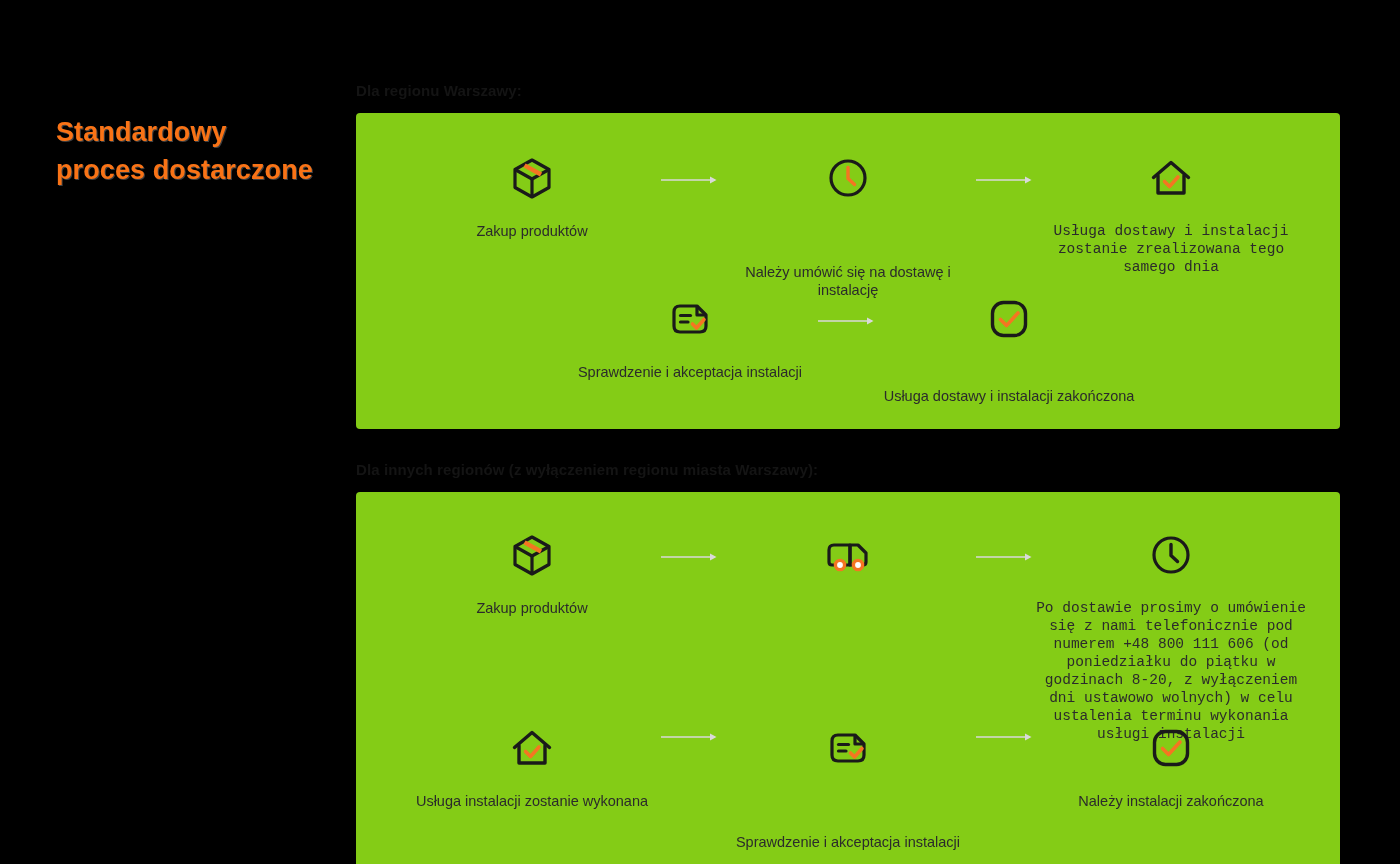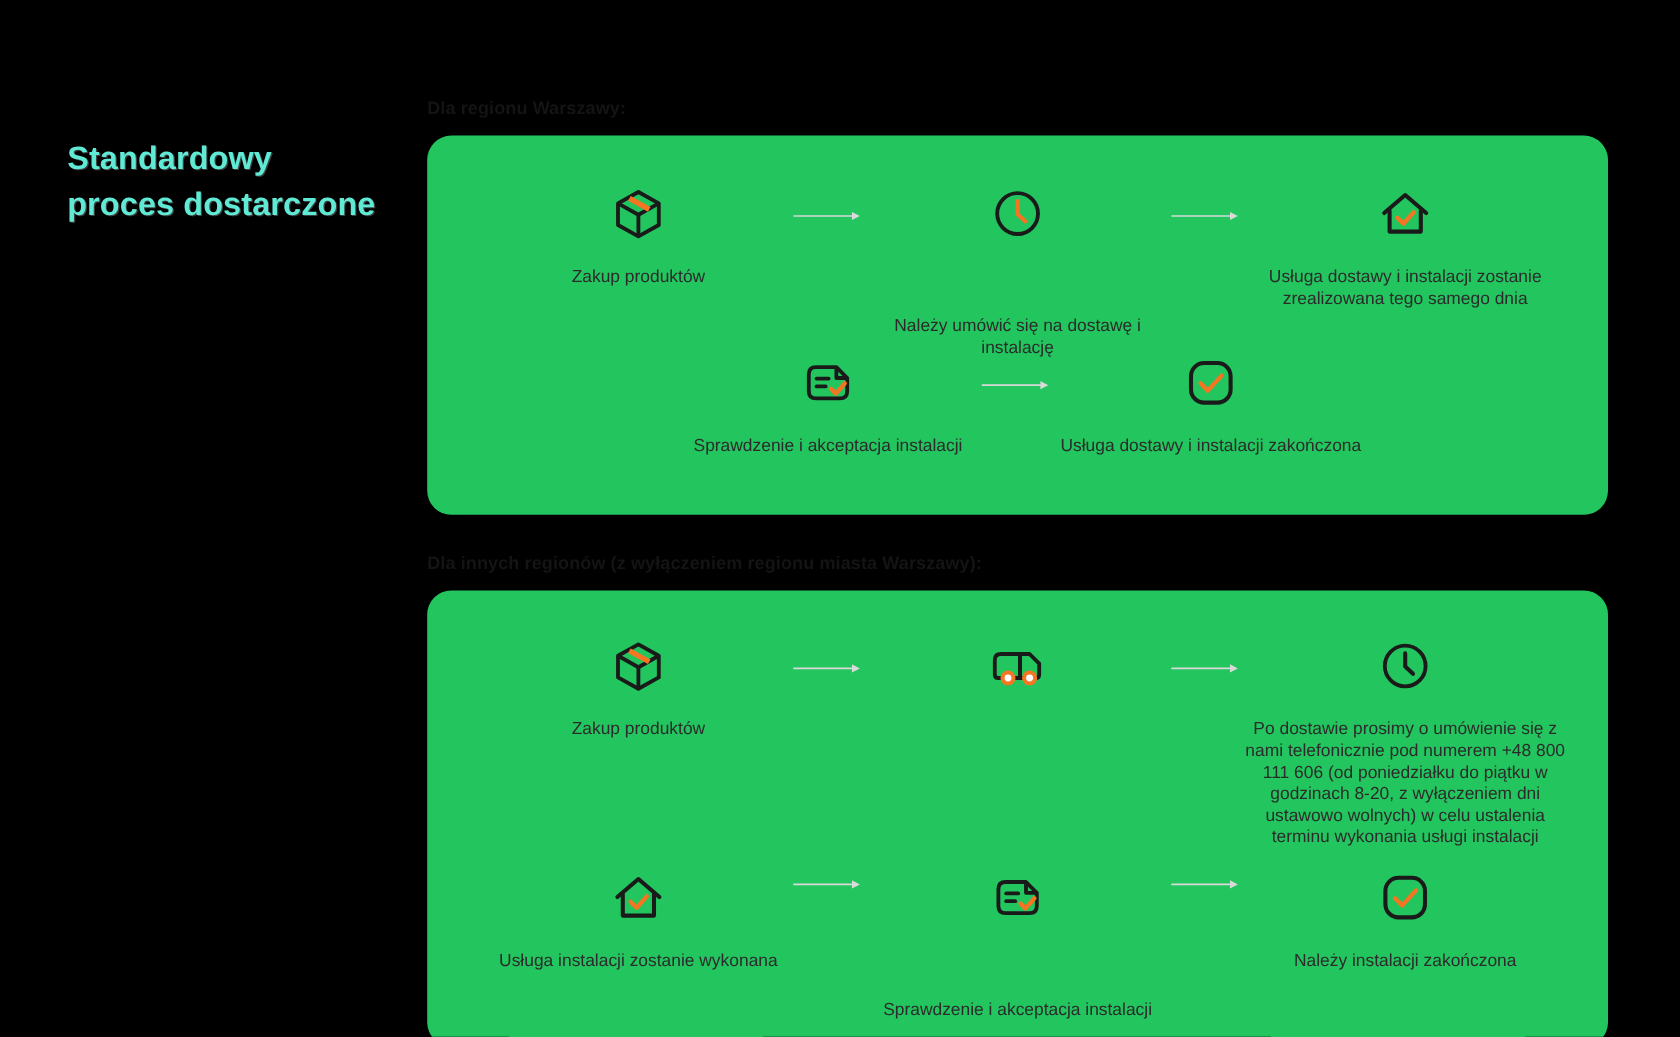"Standardowy" .title-block .line { color: #5eead4 -> #f97316 }
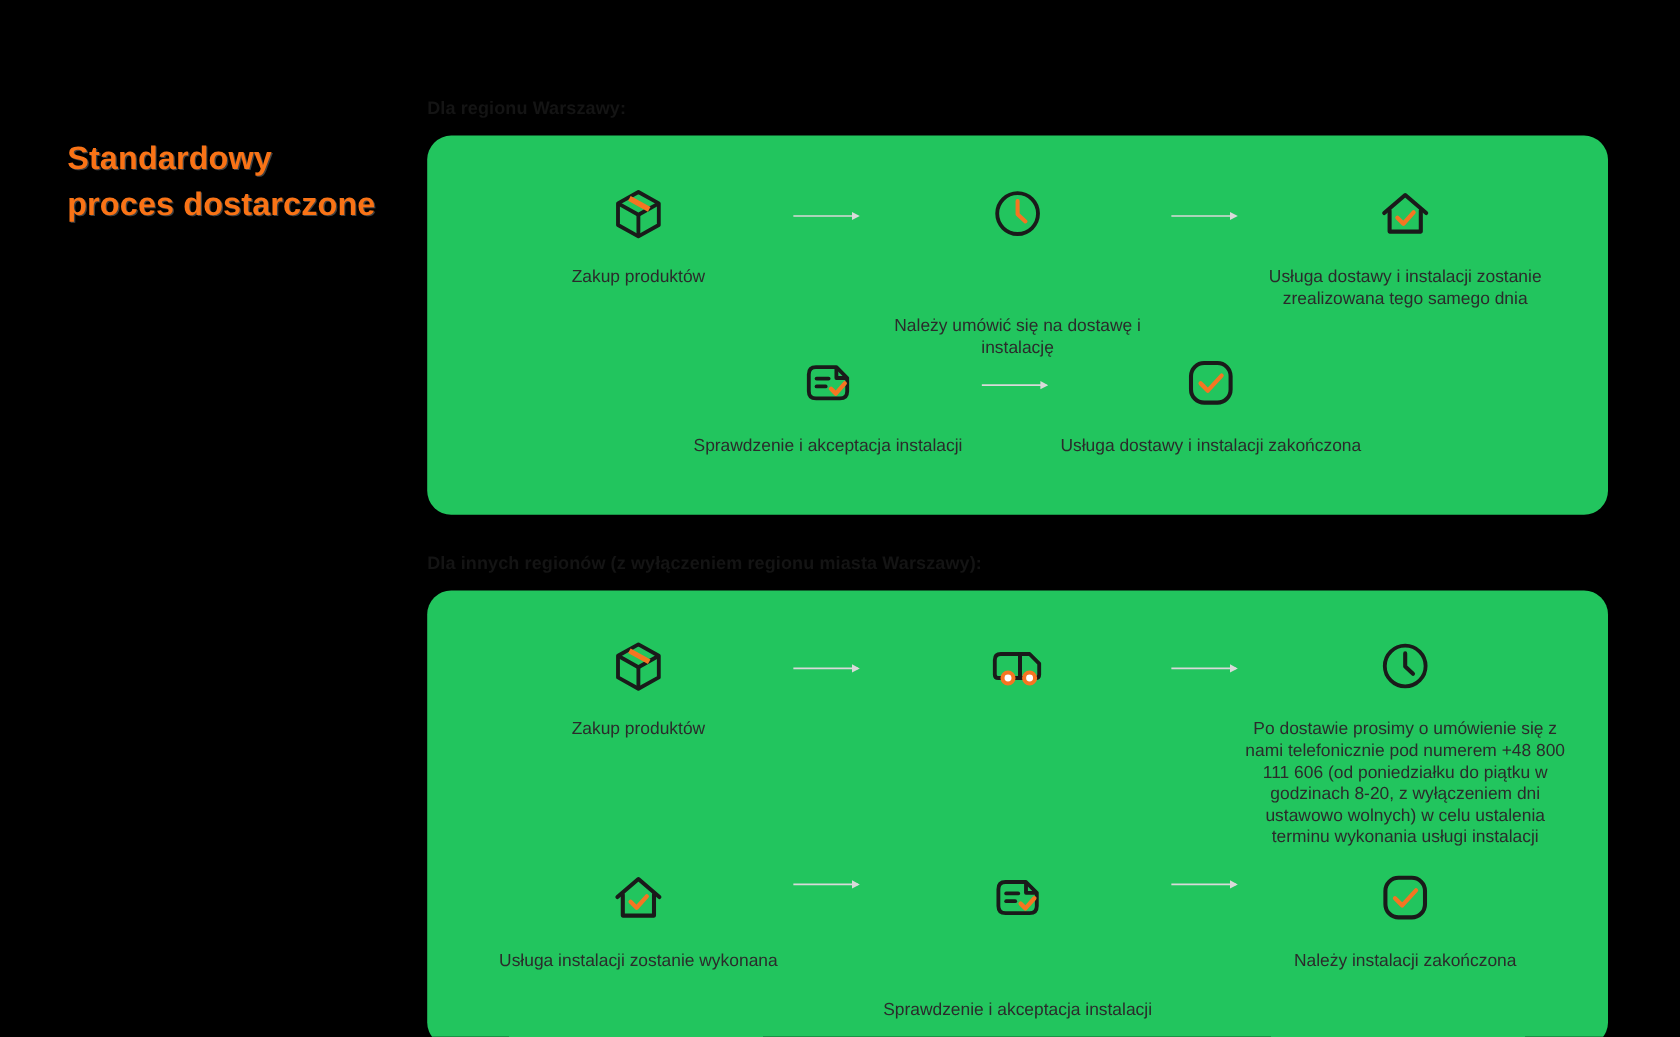"Zakup produktów" .card { background: #22c55e -> #84cc16; border-radius: 20px -> 4px }
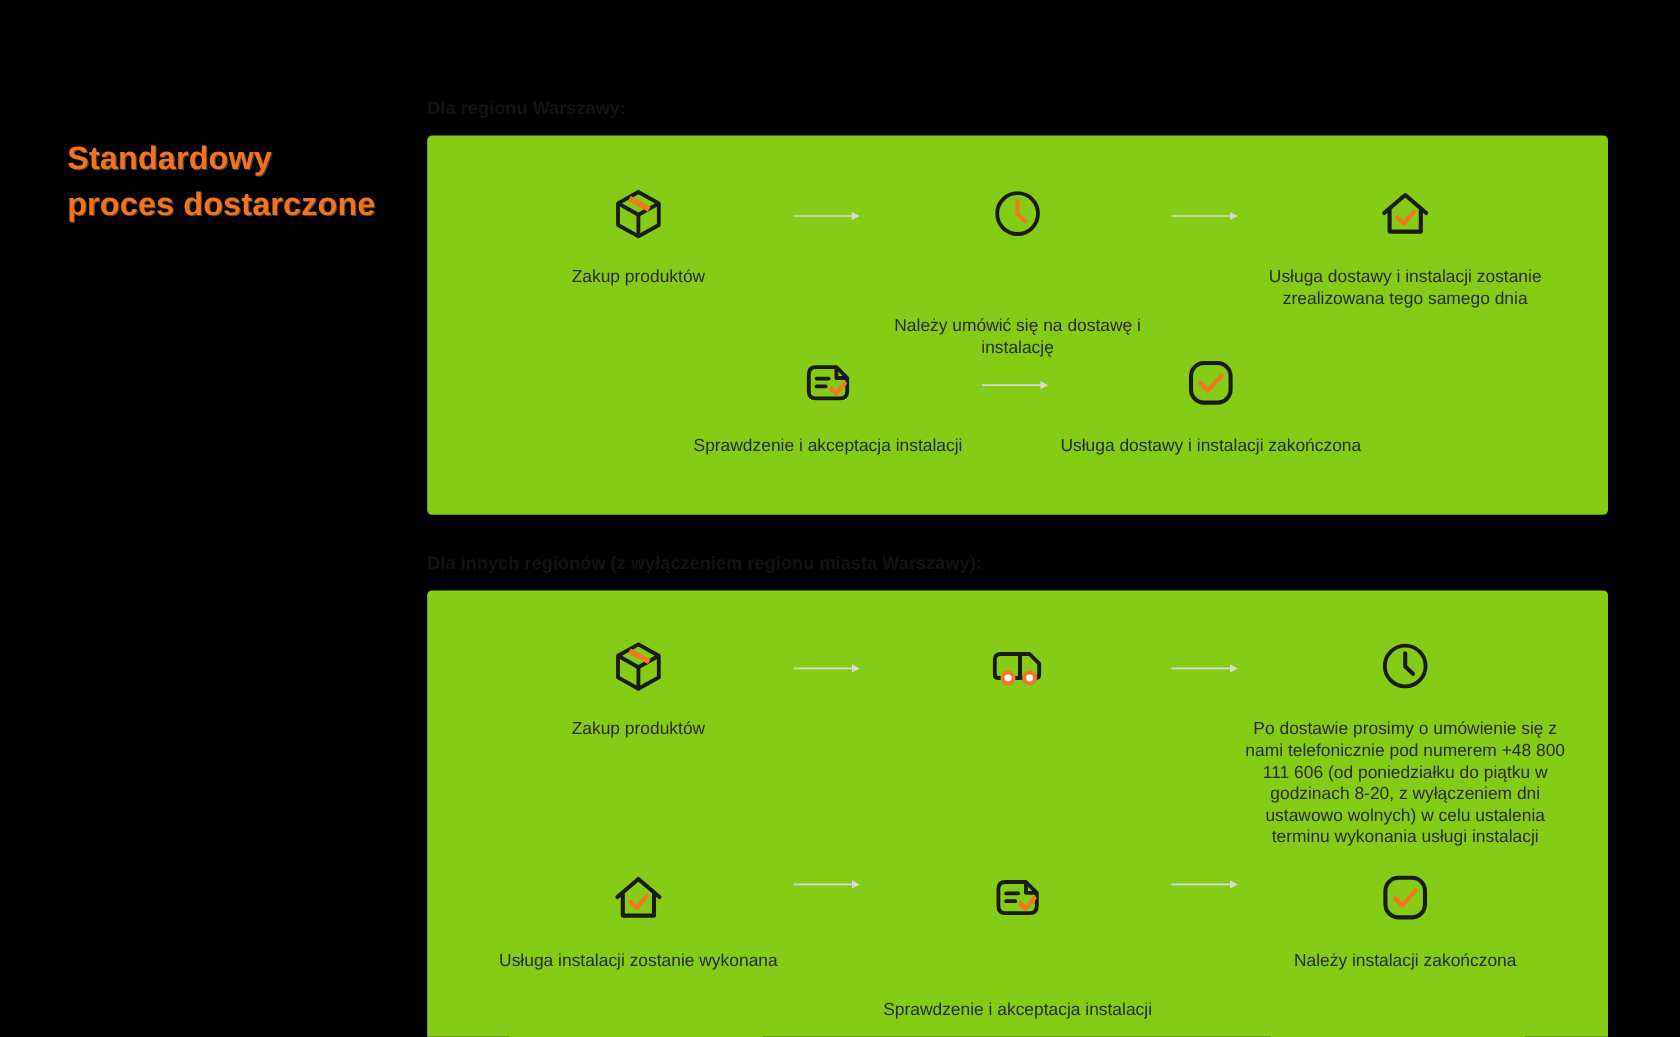"Usługa dostawy i instalacji zostanie" .step.wide .label { font-family: none -> Liberation Mono, monospace }
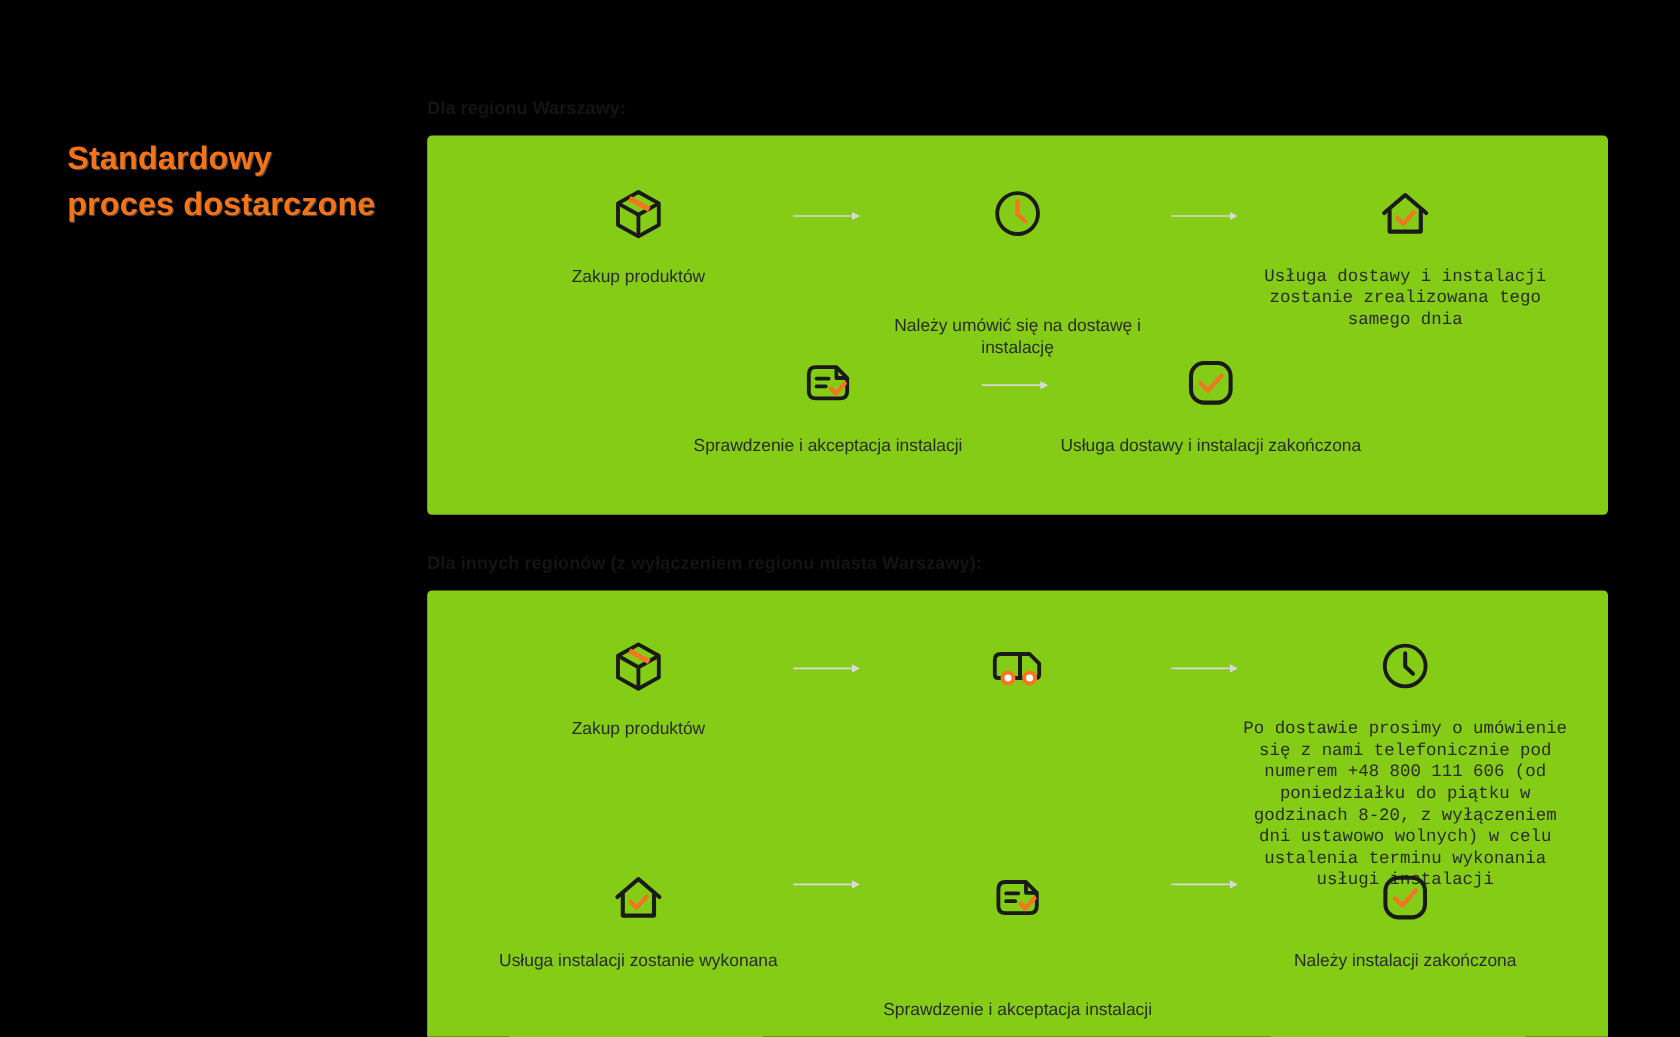"Usługa dostawy i instalacji zakończona" .col-2h { gap: none -> 24px }
